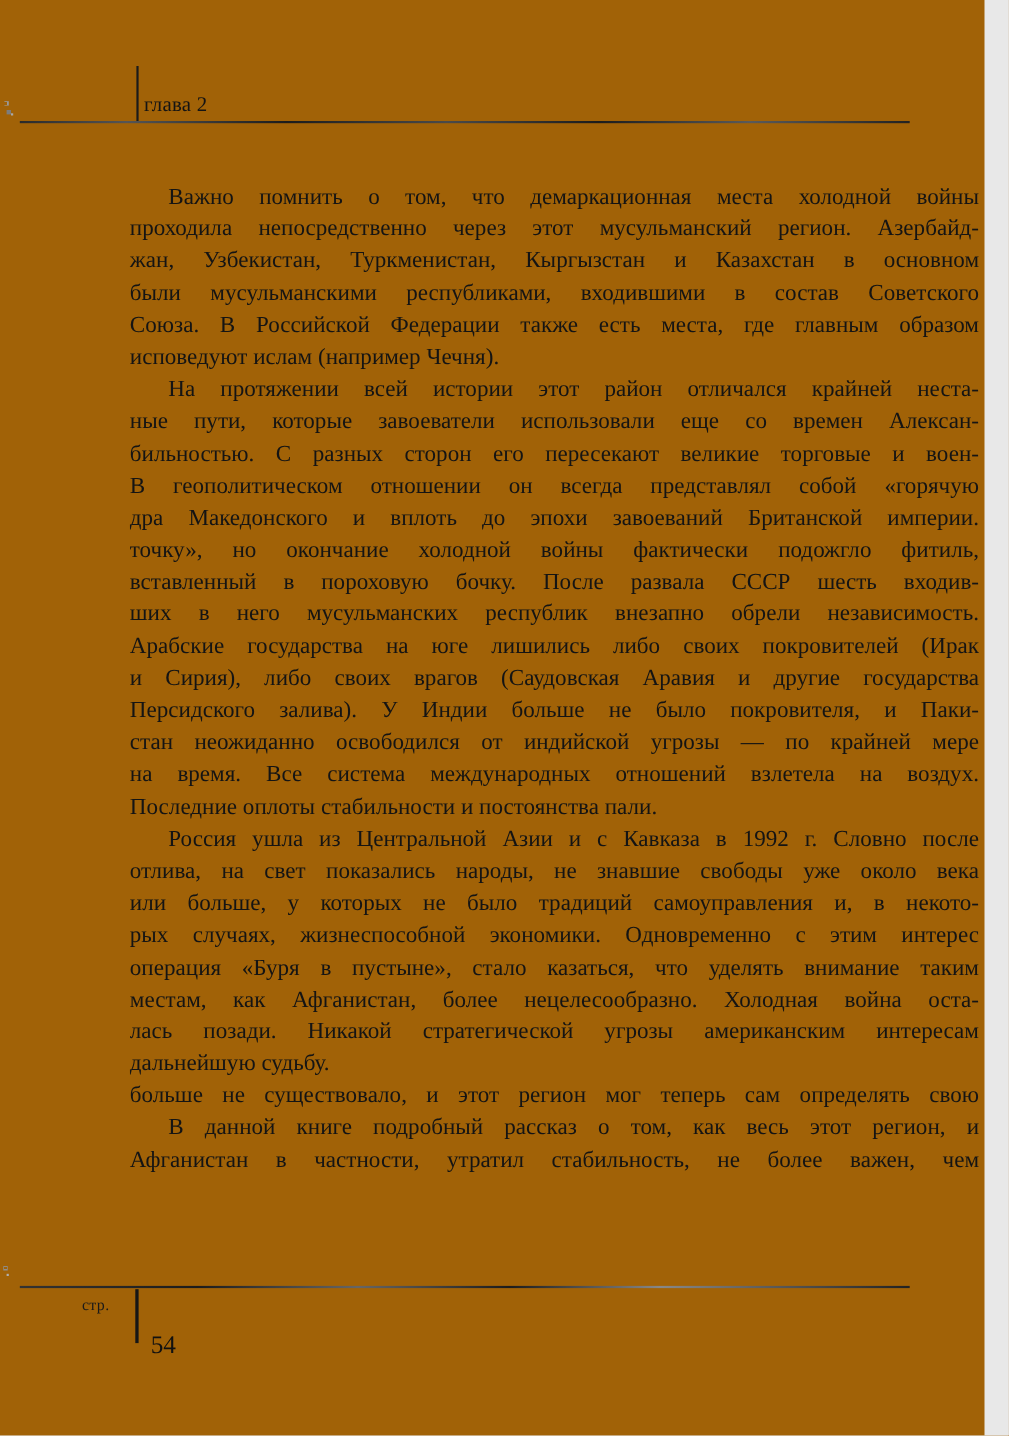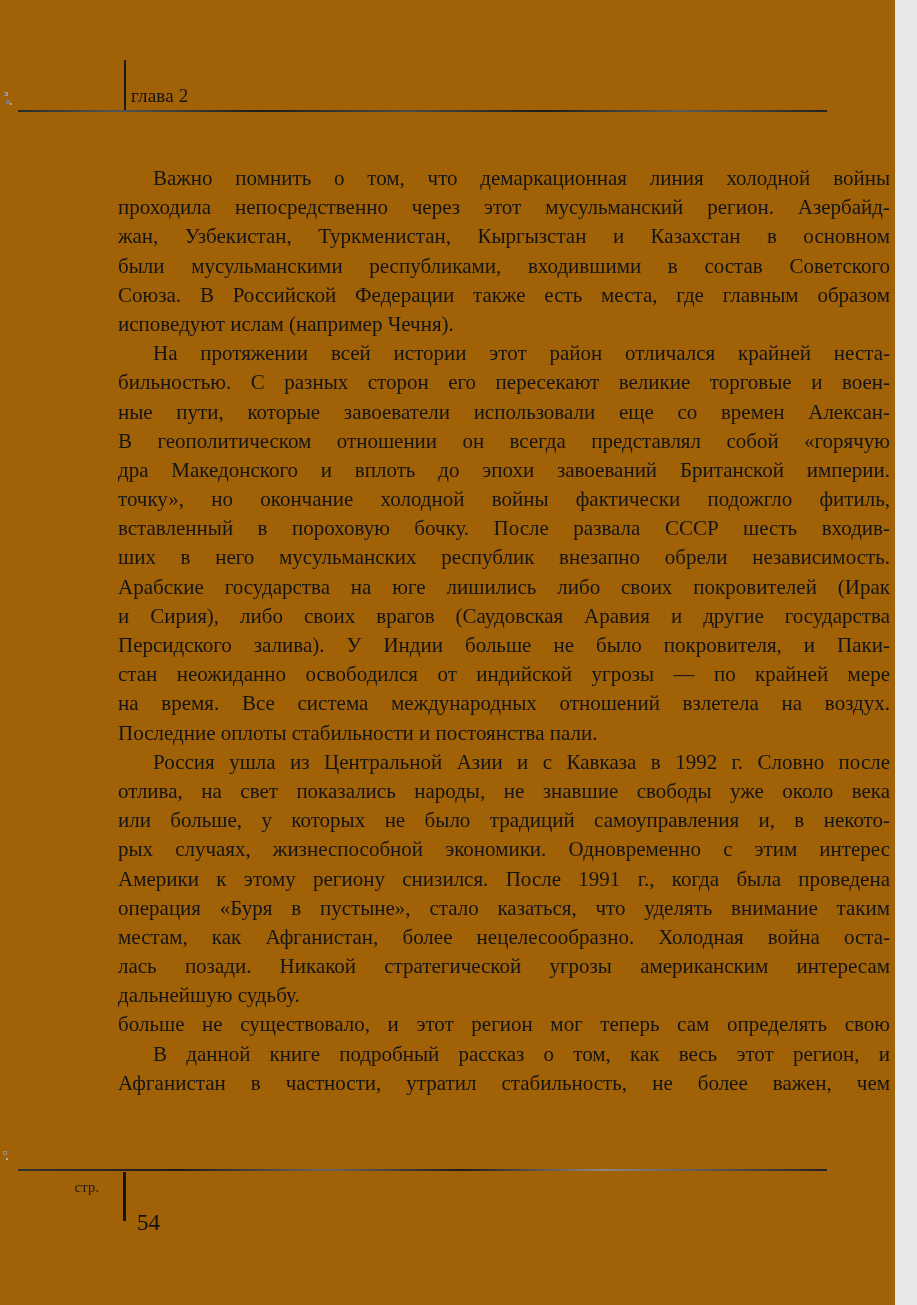"Важно помнить о том, что" div.line { text: линия -> места }
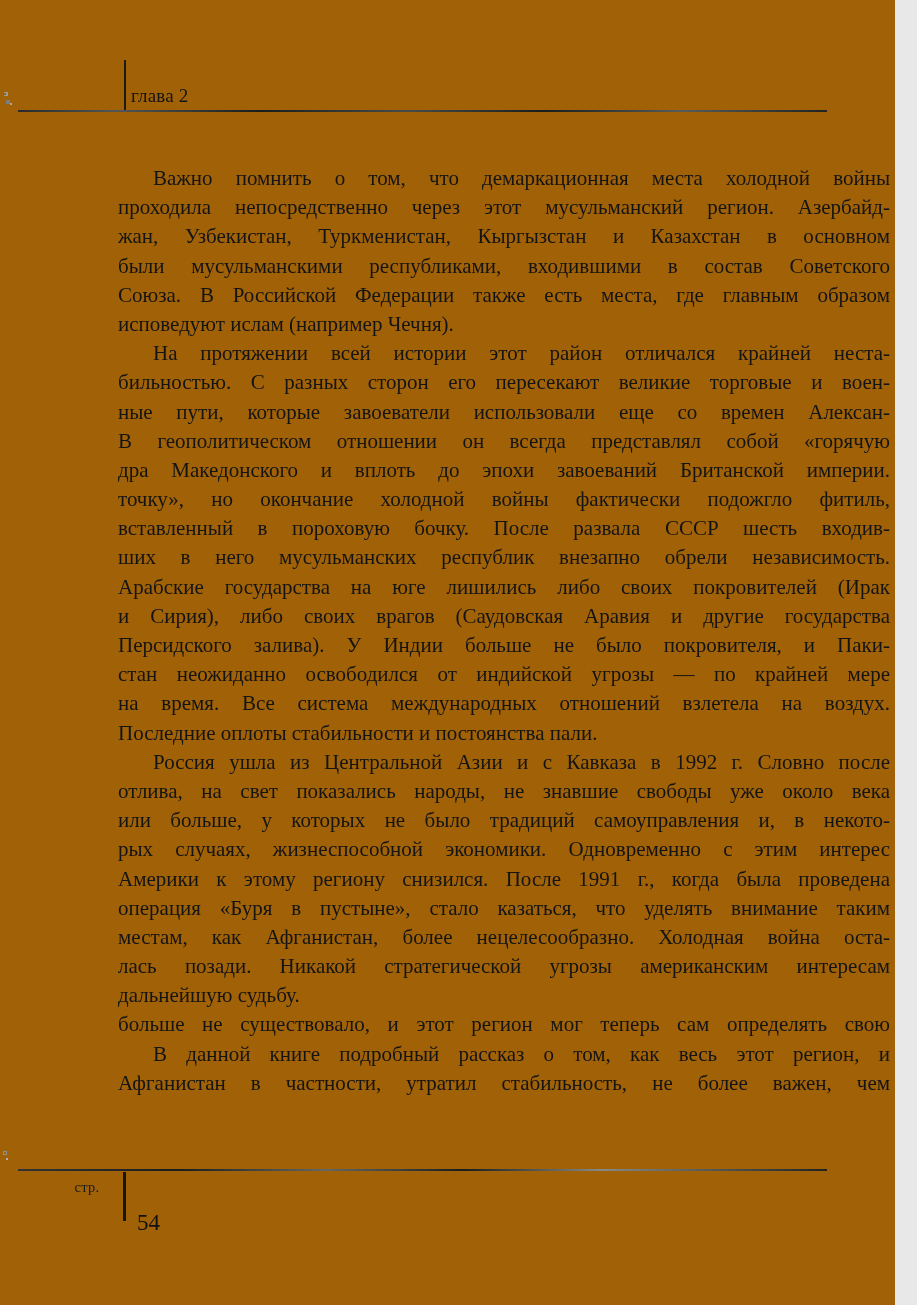"бильностью. С разных сторон его" div.line { order: before "ные пути, которые завоеватели" -> after "ные пути, которые завоеватели" }
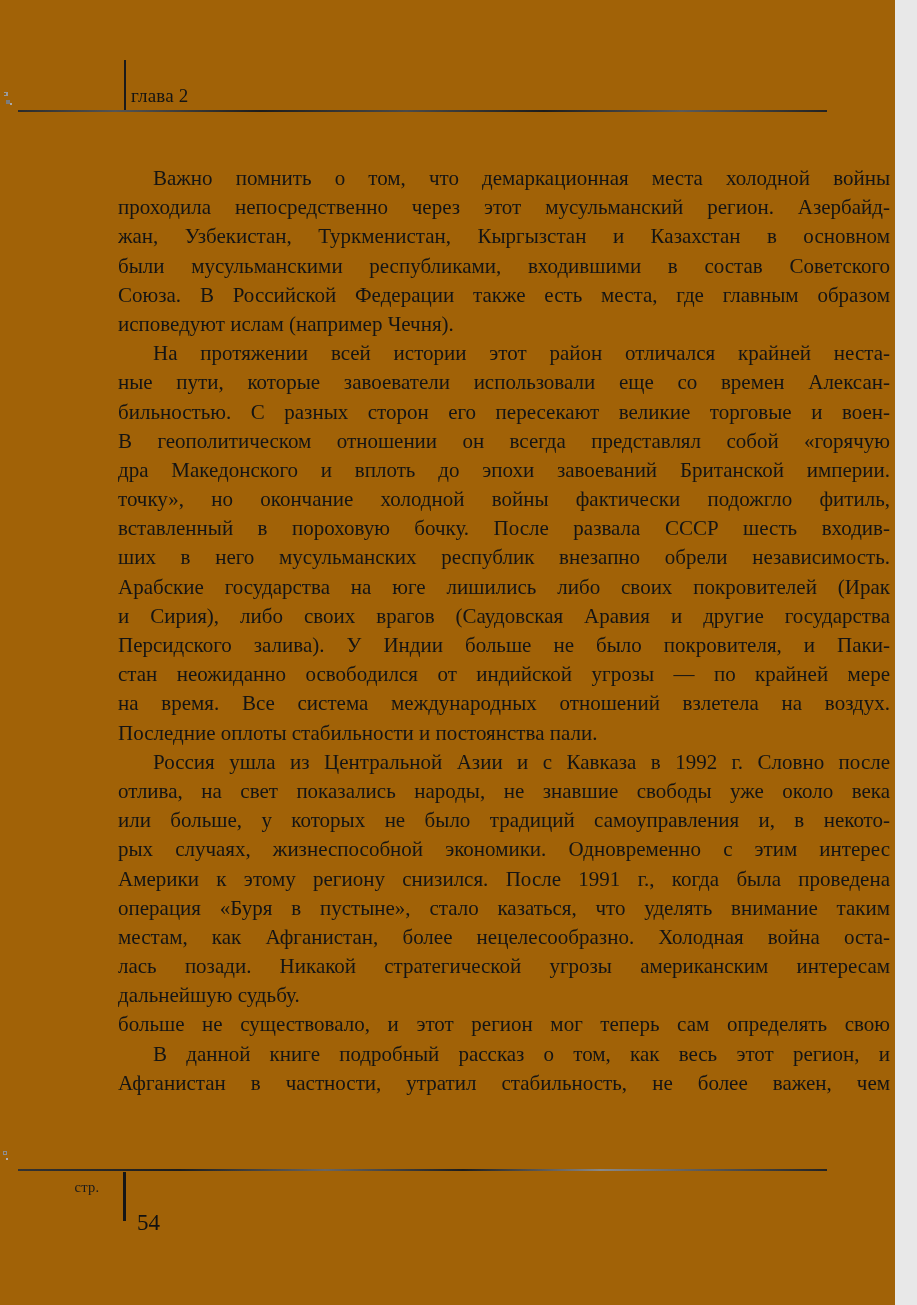"Америки к этому региону снизился." div.line { html: <div>Америки к этому региону снизился. После 1991 г., когда была проведена</div> -> none }
